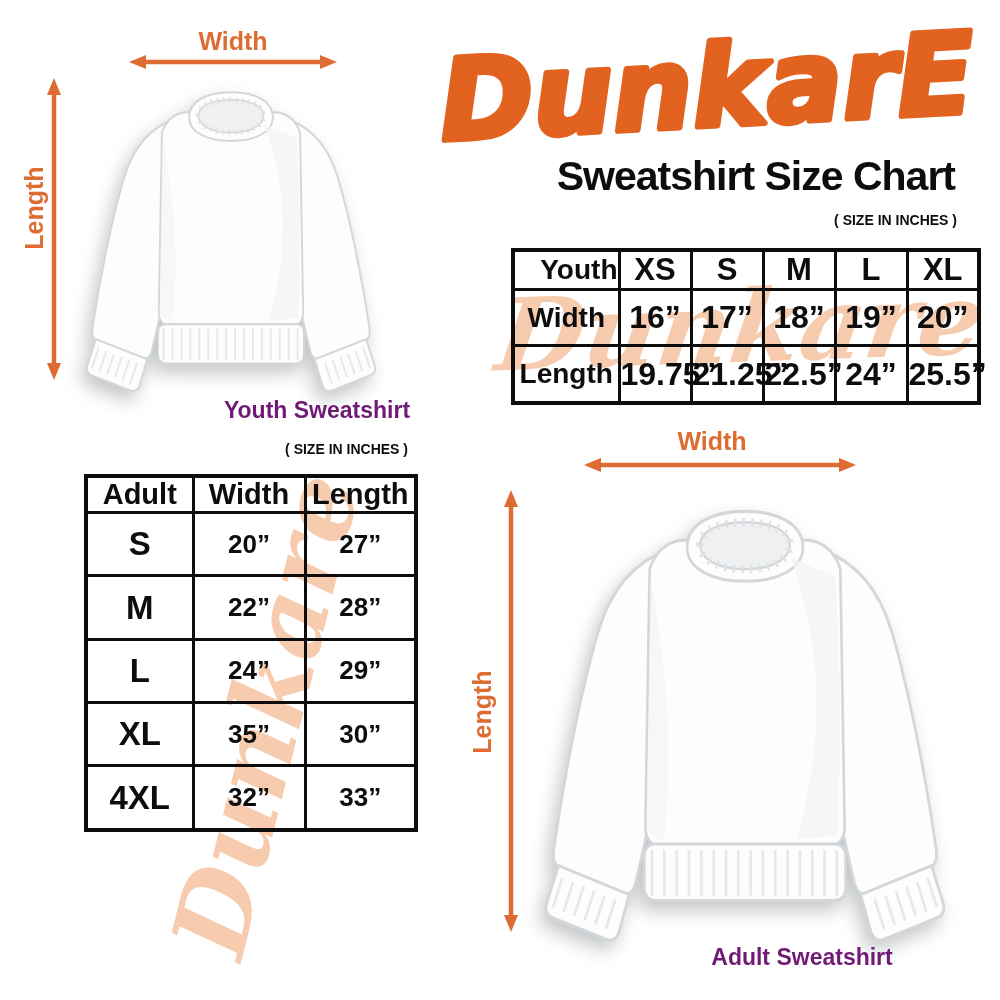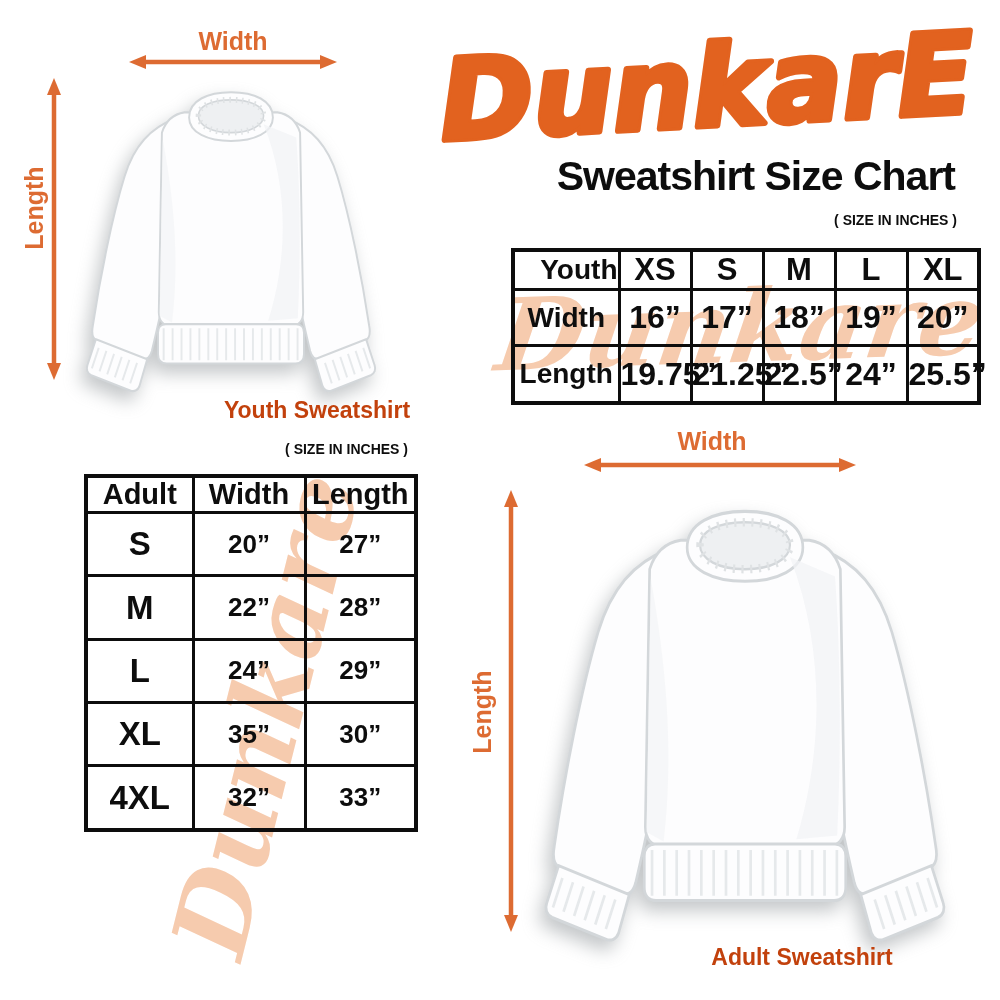"Youth Sweatshirt" .caption { color: #c2410c -> #701a75 }
